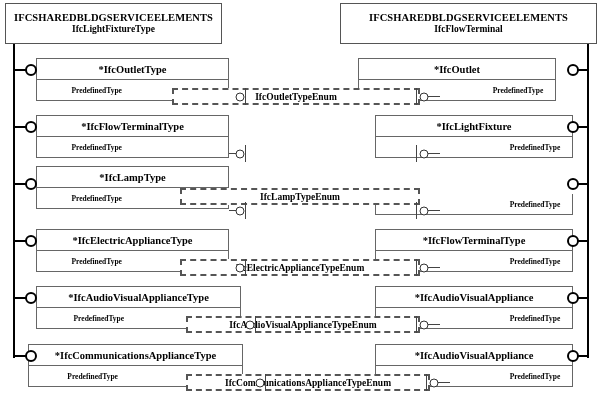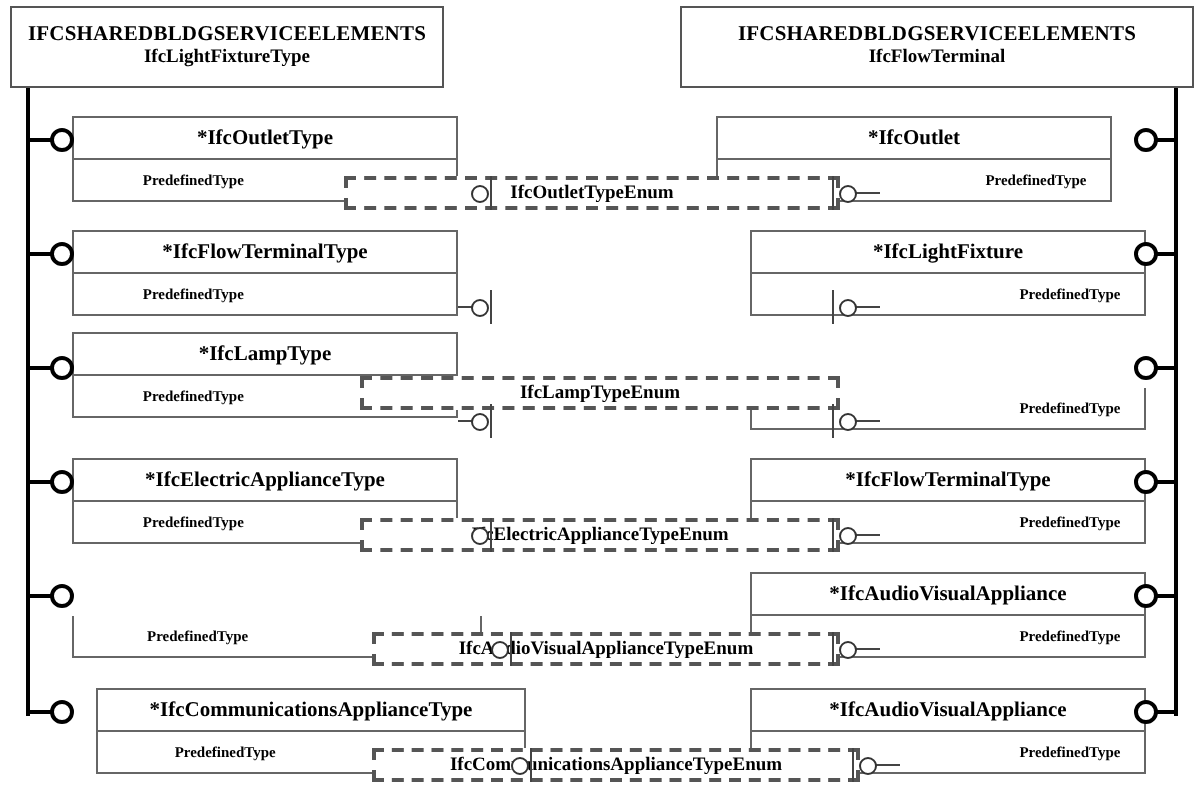"*IfcAudioVisualApplianceType" div.cls-title { html: none -> <div>*IfcAudioVisualApplianceType</div> }
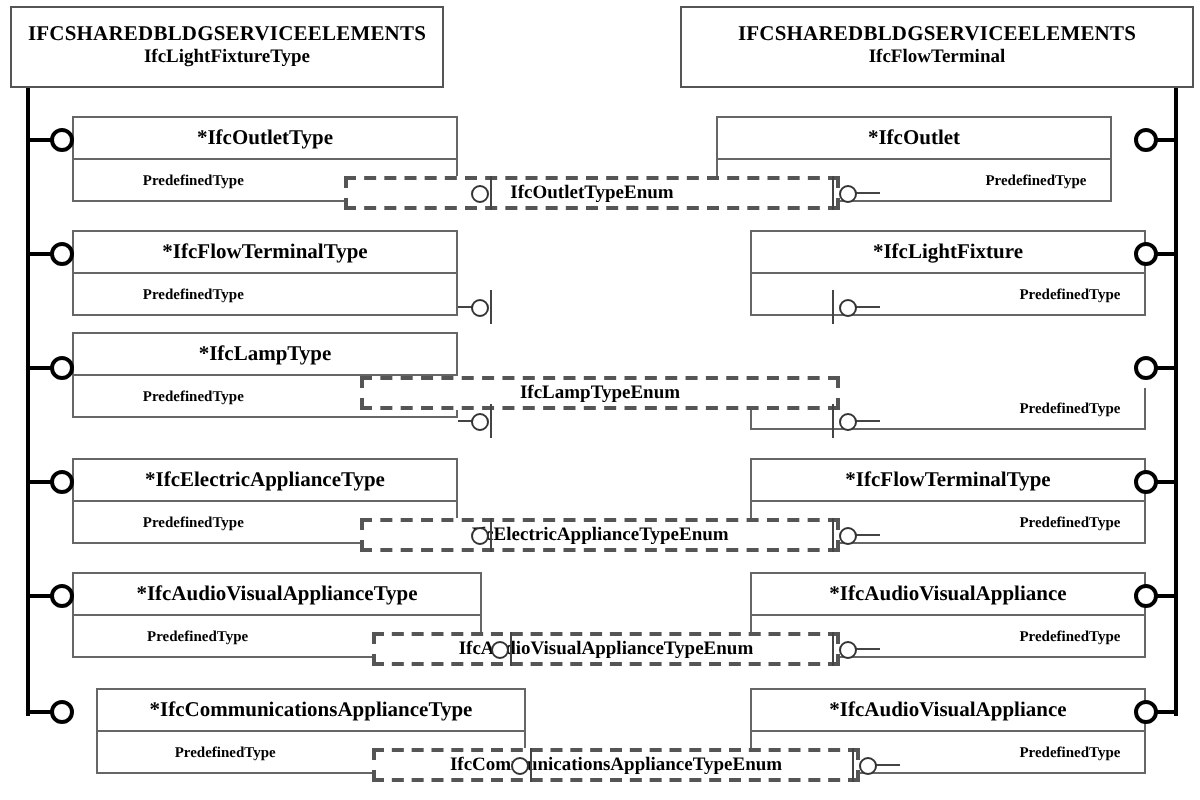"*IfcCommunicationsApplianceType" div.cls { left: 48px -> 28px }
